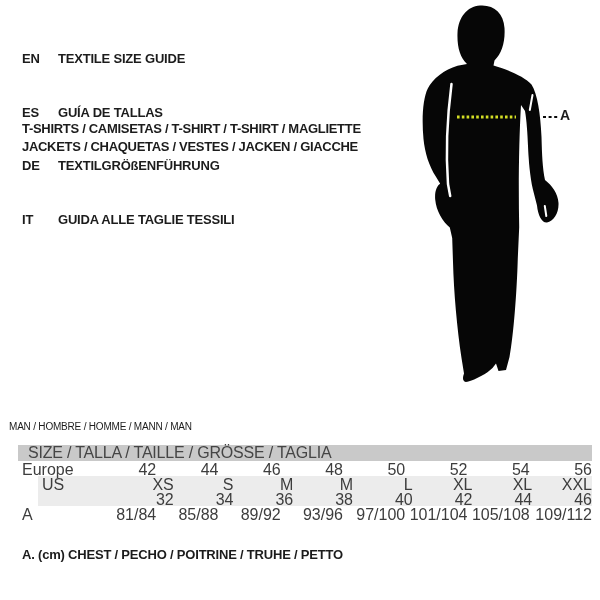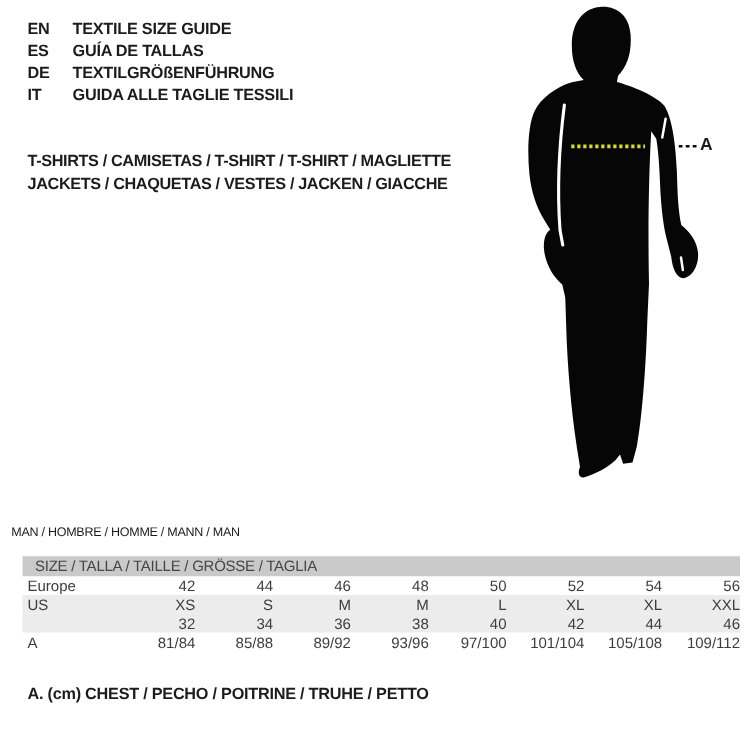"EN" .lang-row { margin-top: none -> 36px }
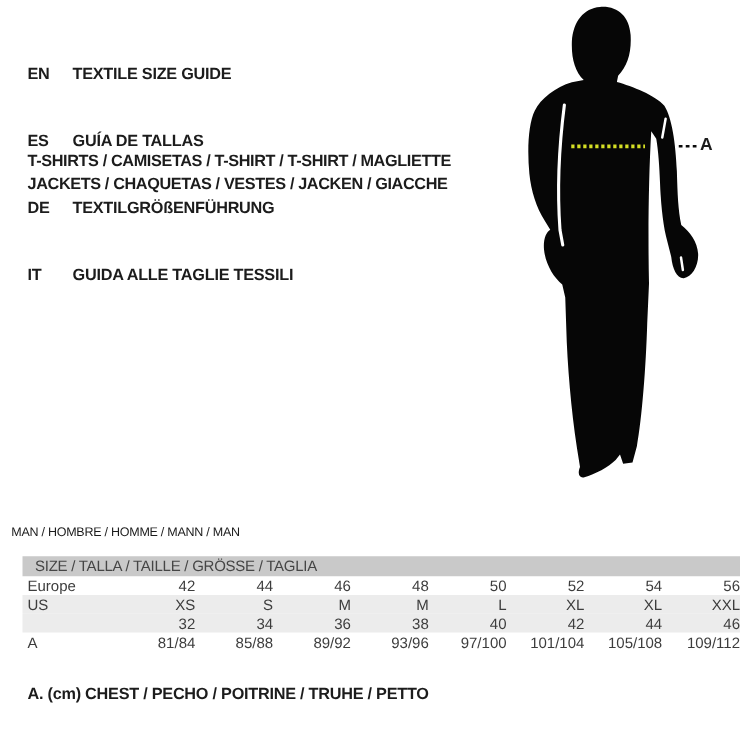"SIZE / TALLA / TAILLE" .size-table { font-size: 12px -> 16px }
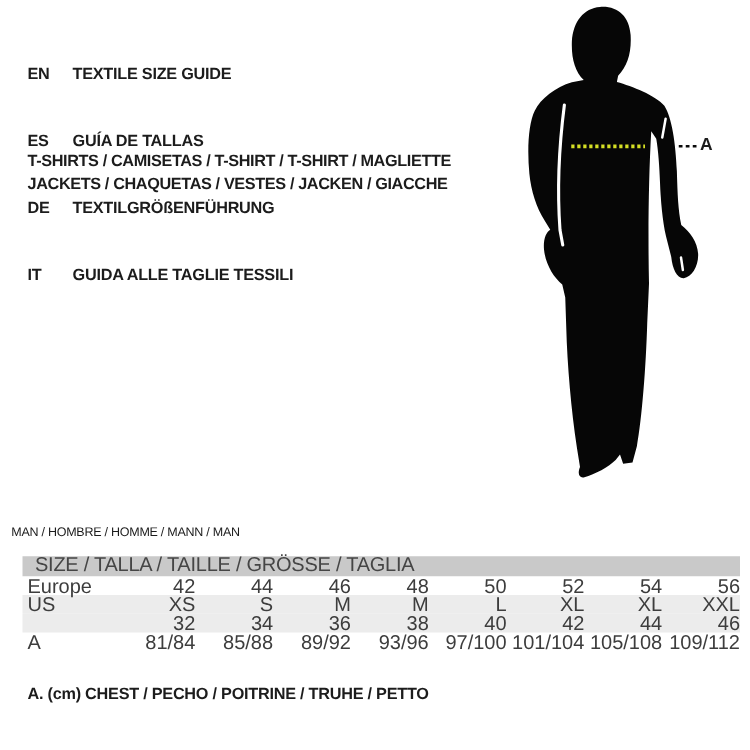"US" .trow.shade { margin-left: none -> 20px }
